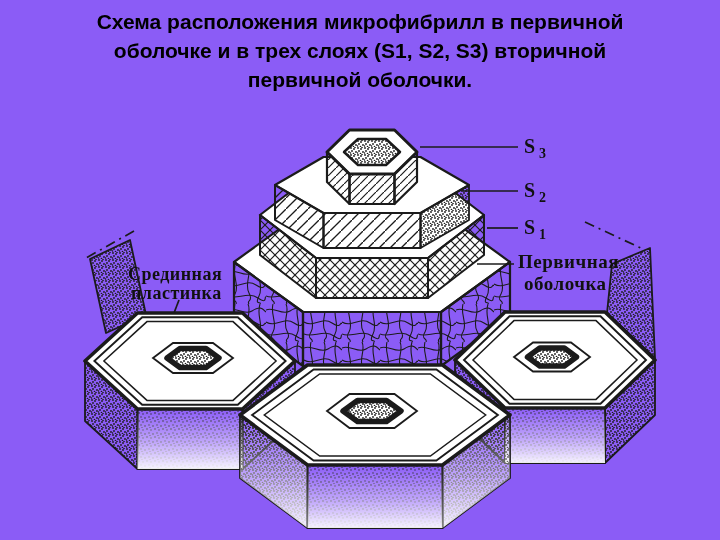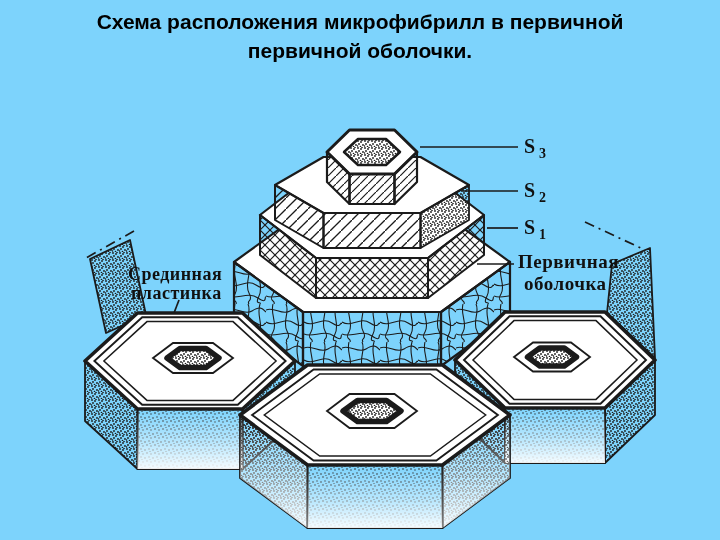"Схема расположения микрофибрилл в" .page { background: #7dd3fc -> #8b5cf6 }
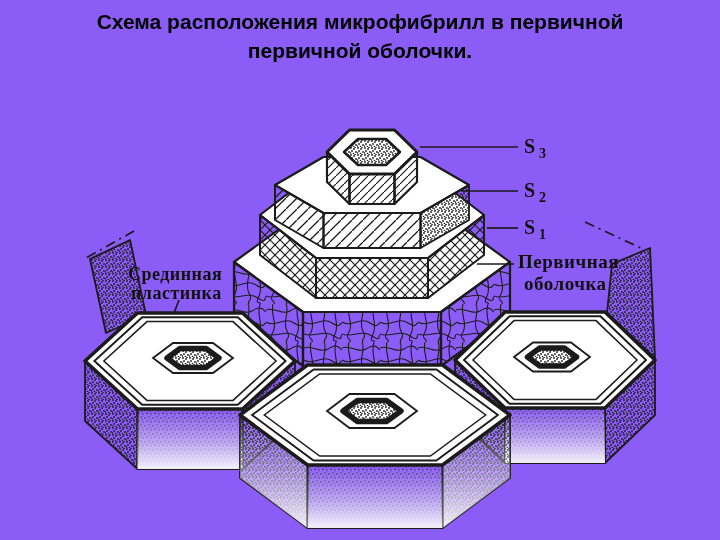"оболочке и в трех слоях" div { html: none -> <div>оболочке и в трех слоях (S1, S2, S3) вторичной</div> }
